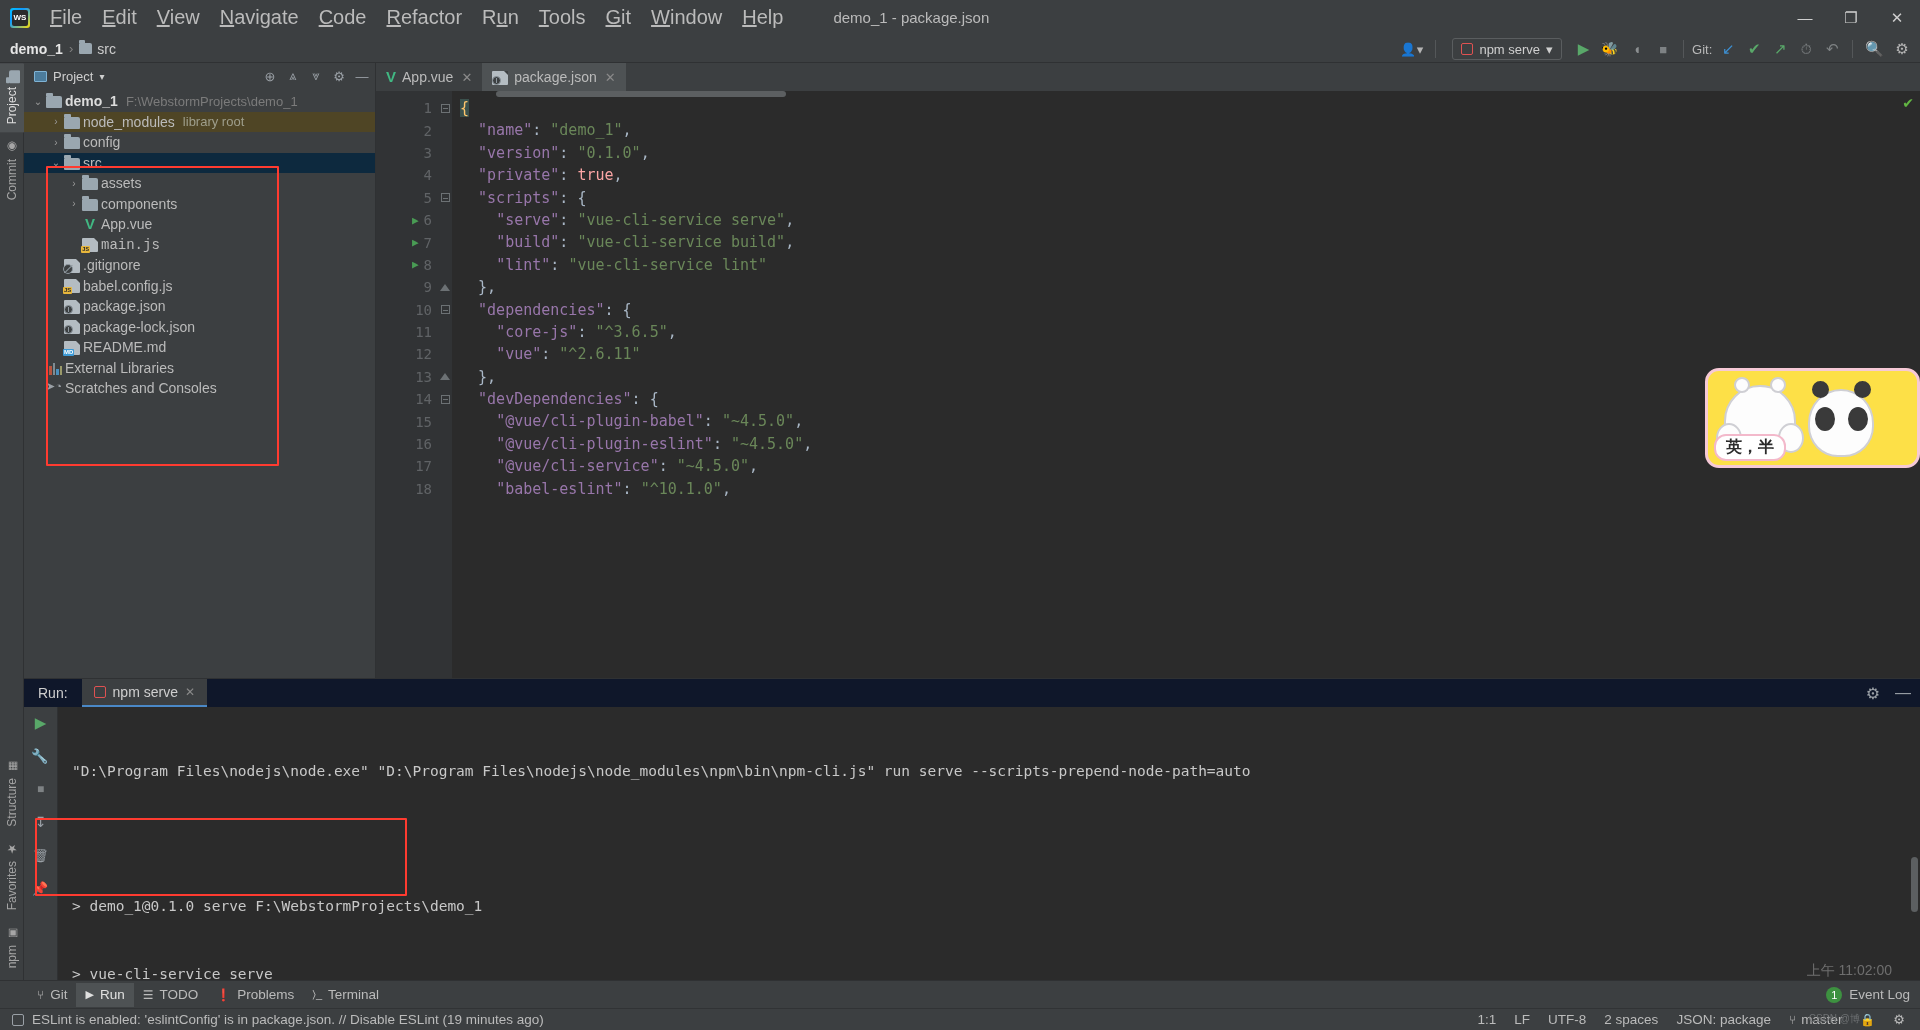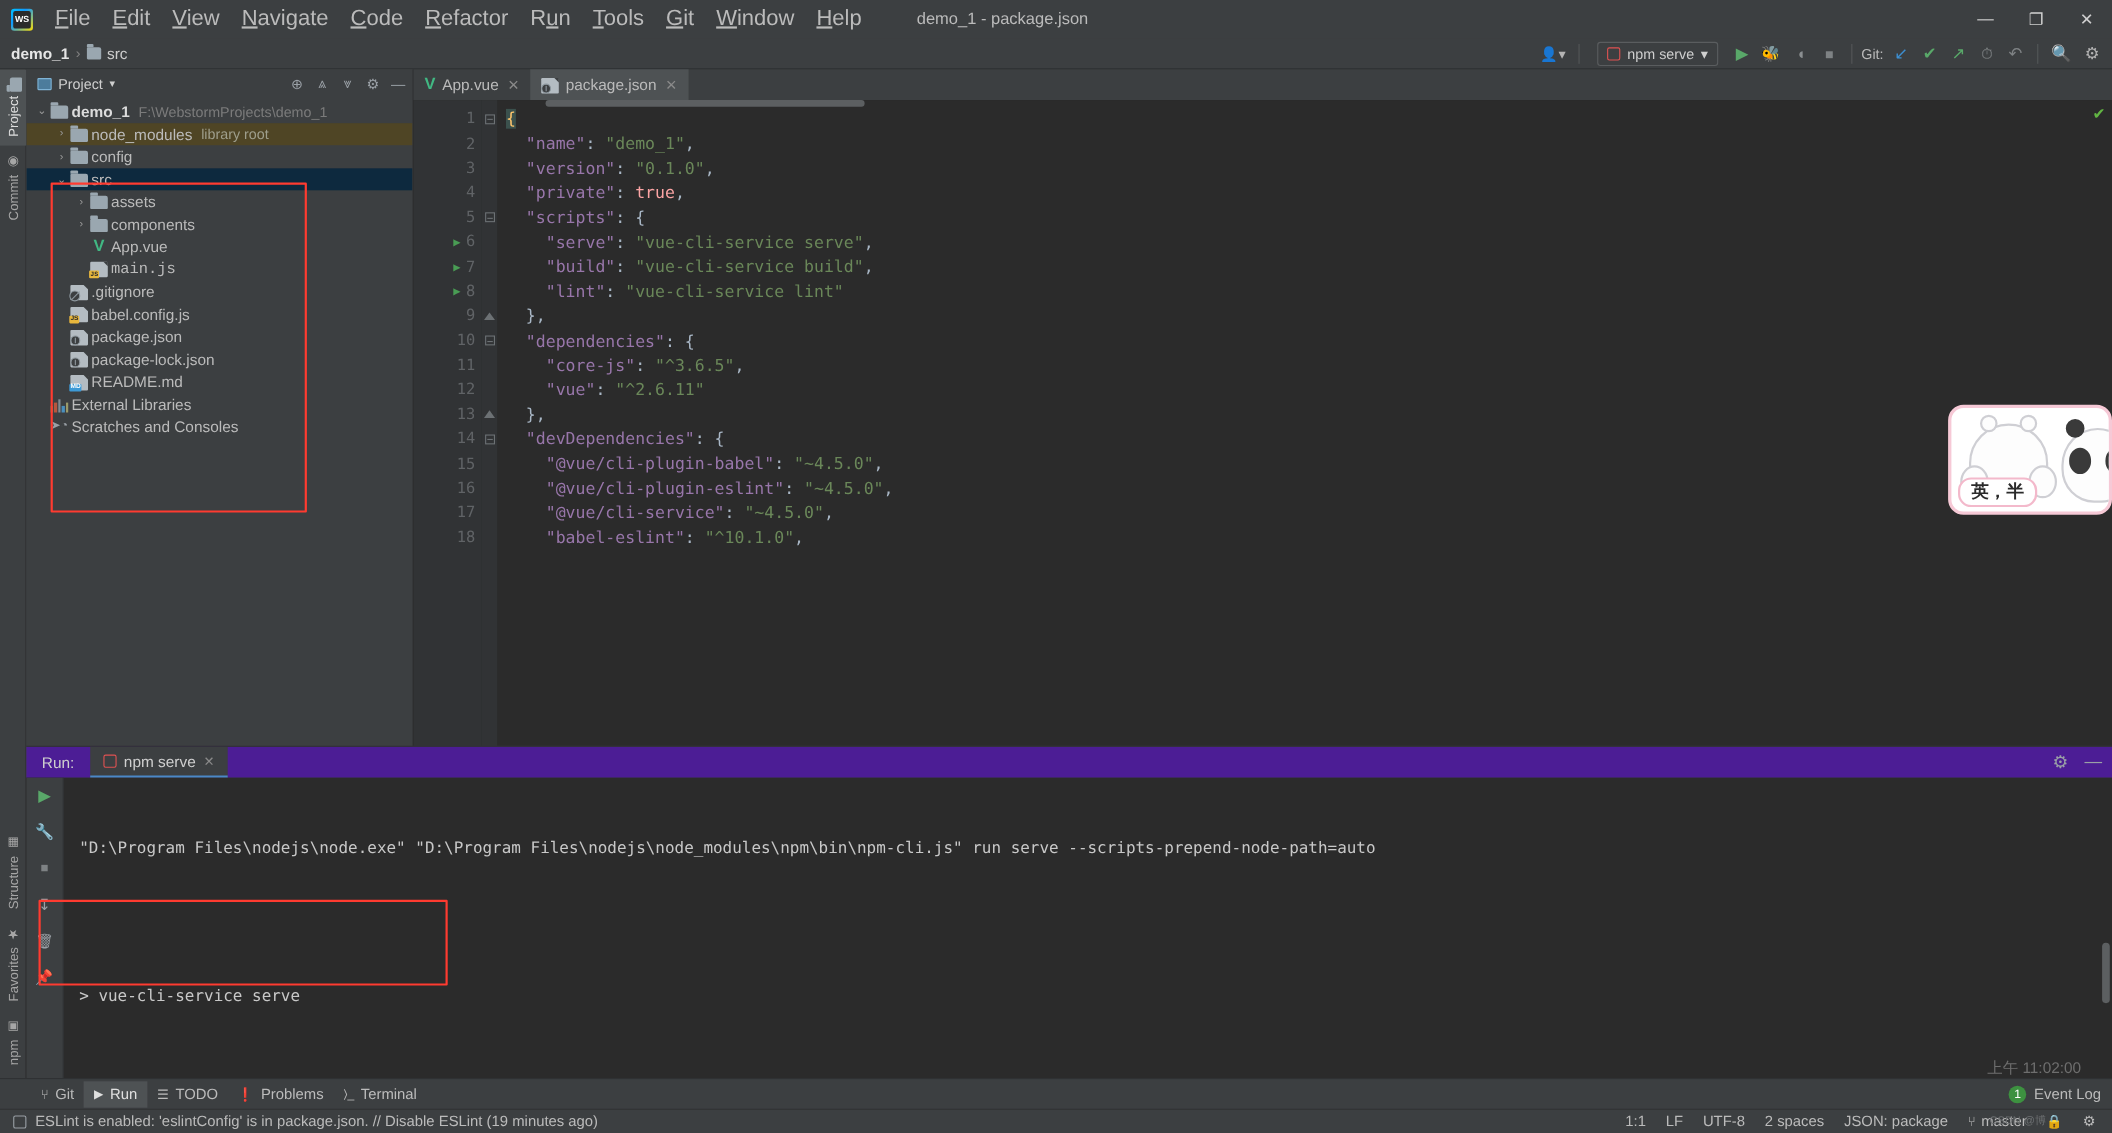"英，半" .sticker { background: #ffffff -> #fde047; width: 149px -> 215px }
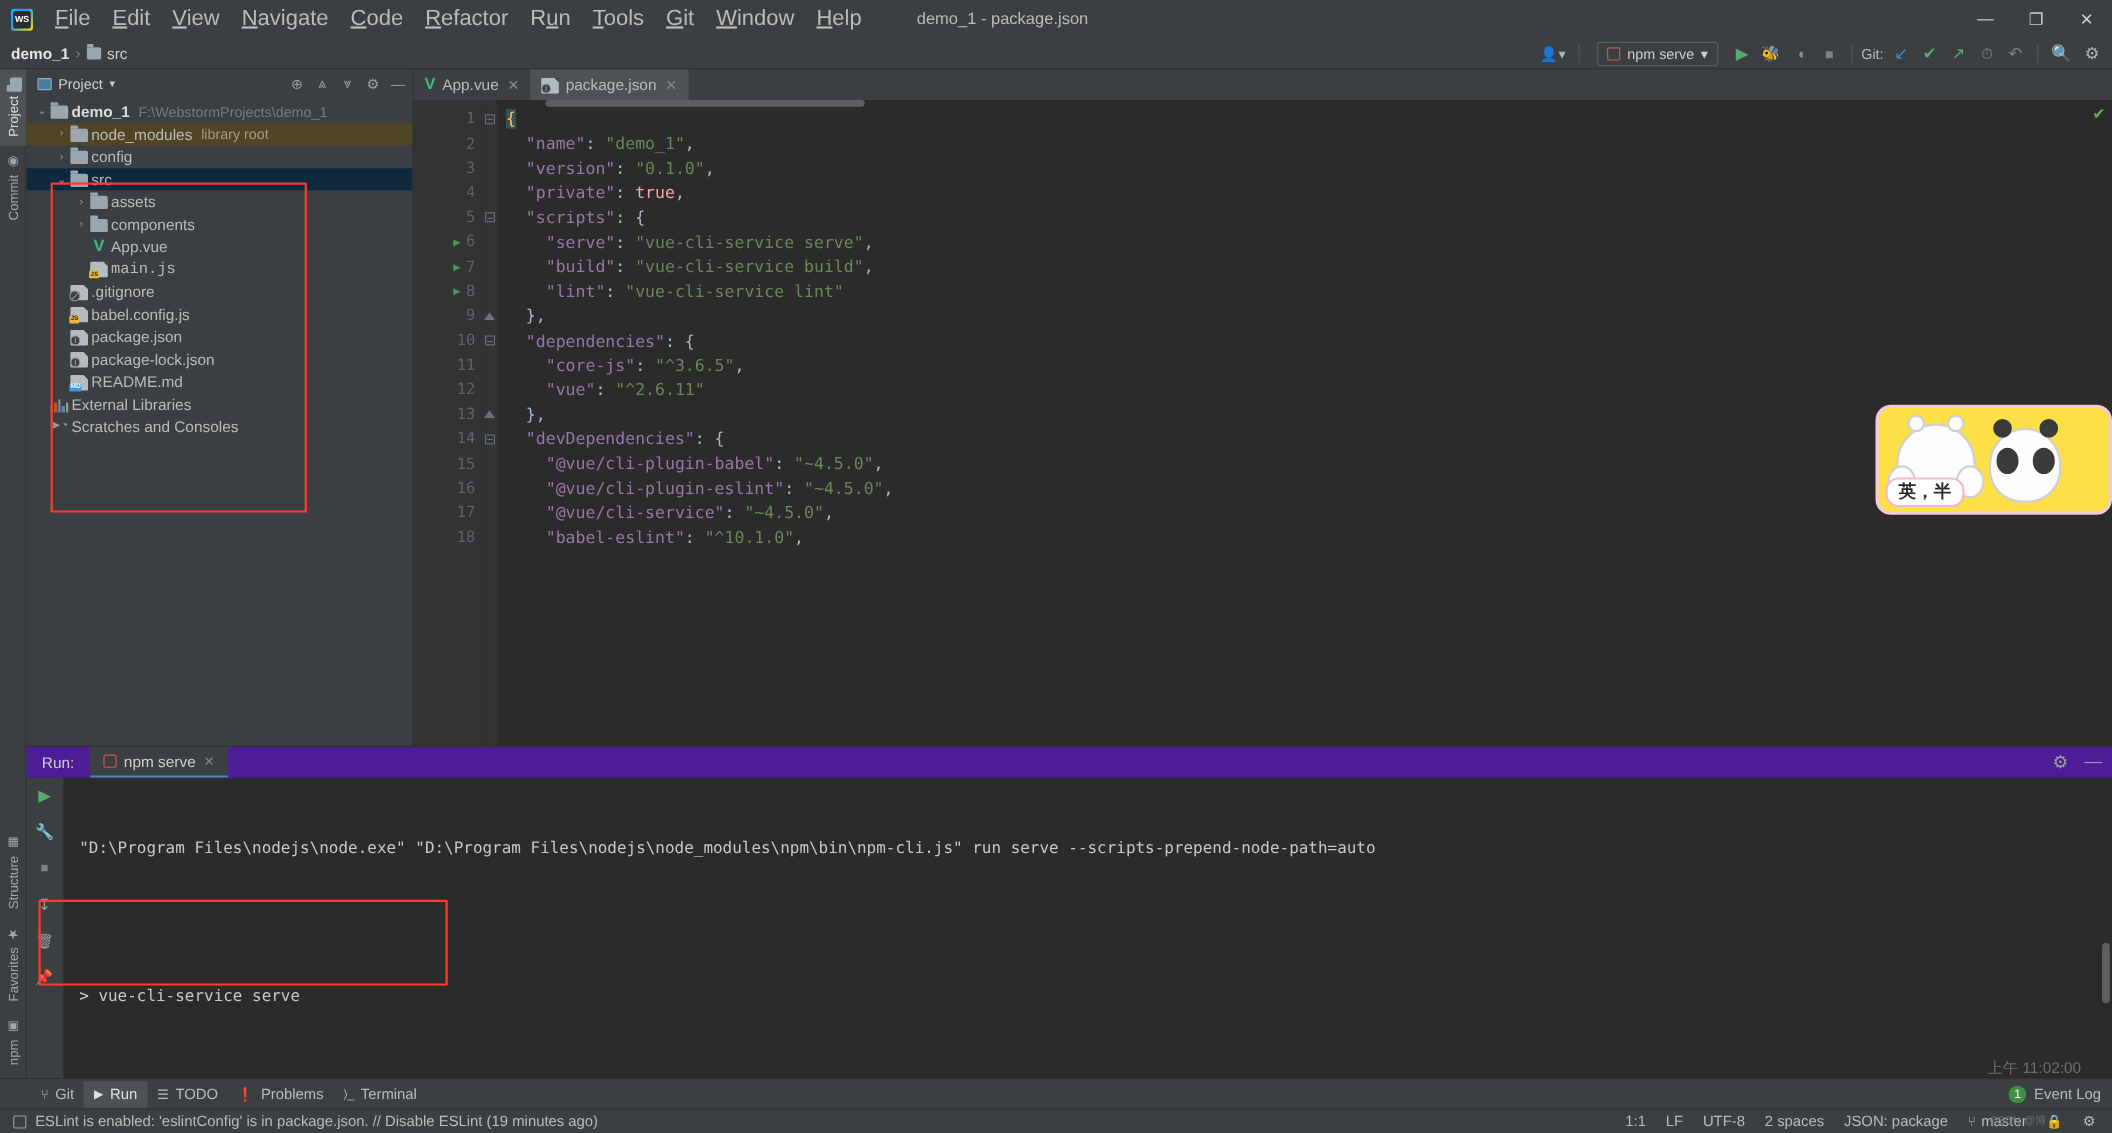"Run:" .run-header { background: #4c1d95 -> #0f172a }
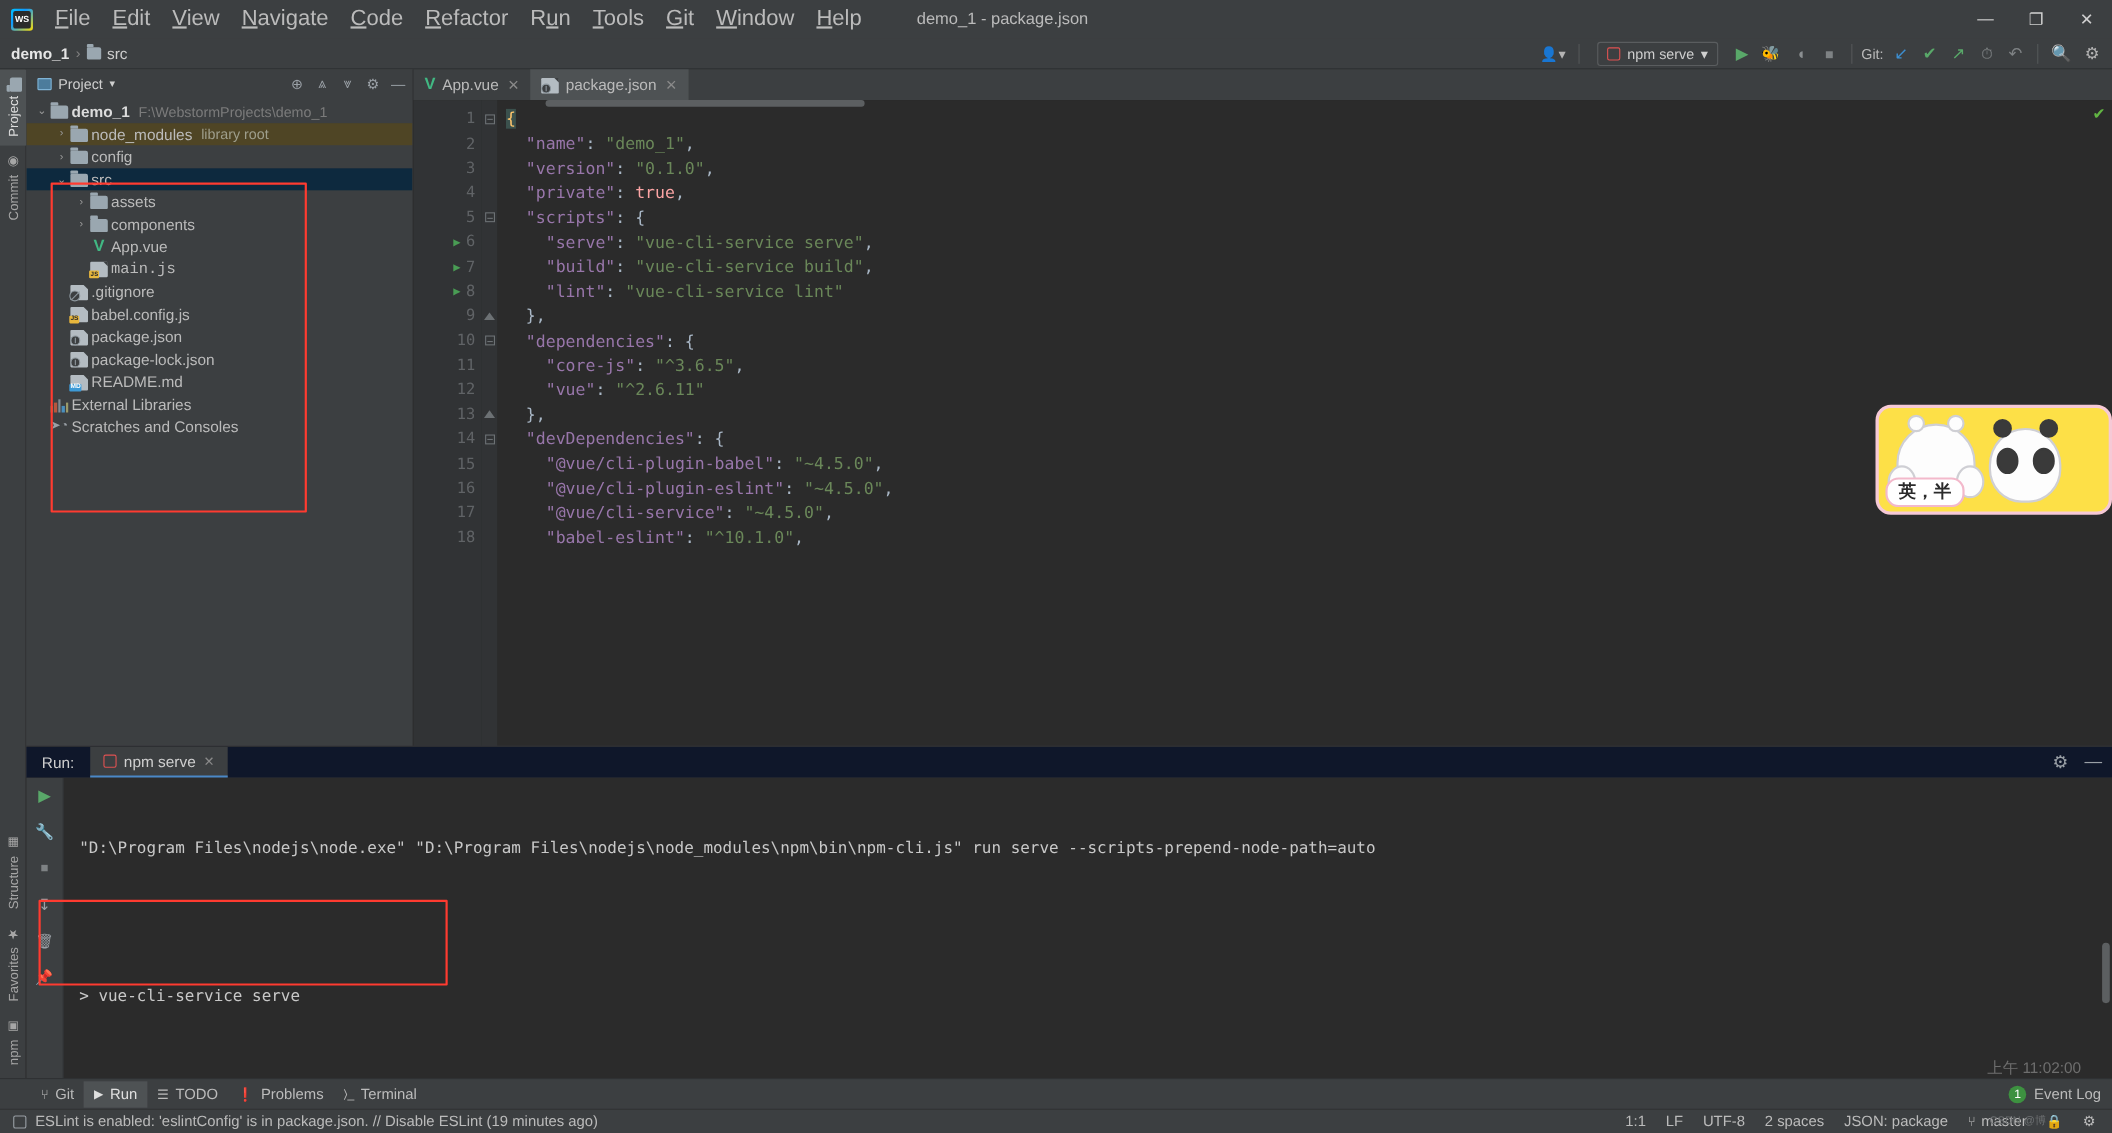"> demo_1@0.1.0 serve" div { html: none -> <div>&gt; demo_1@0.1.0 serve F:\WebstormProjects\demo_1</div> }
